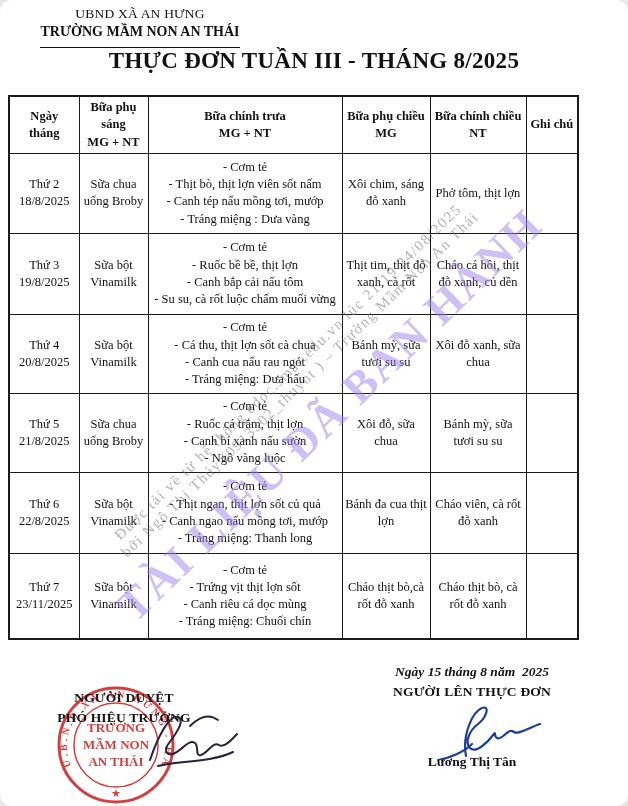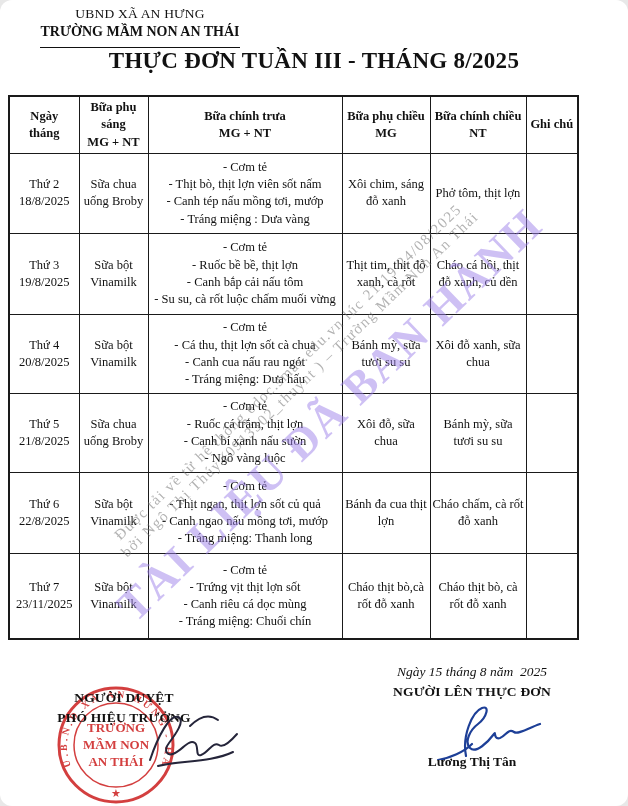"Cháo chấm, cà rốt đỗ" td.c-nt { text: chấm -> viên }
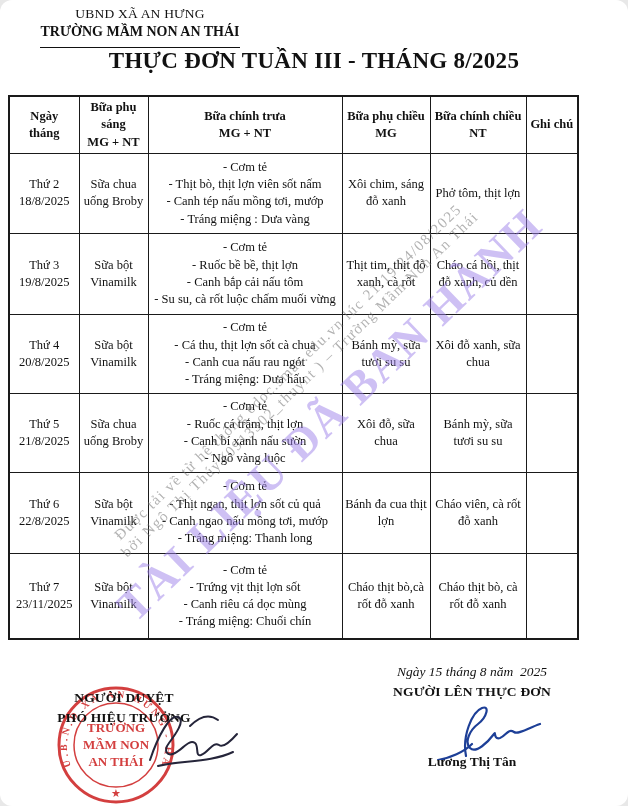"Ngày 15 tháng 8 năm" .date-line { font-weight: normal -> bold }
